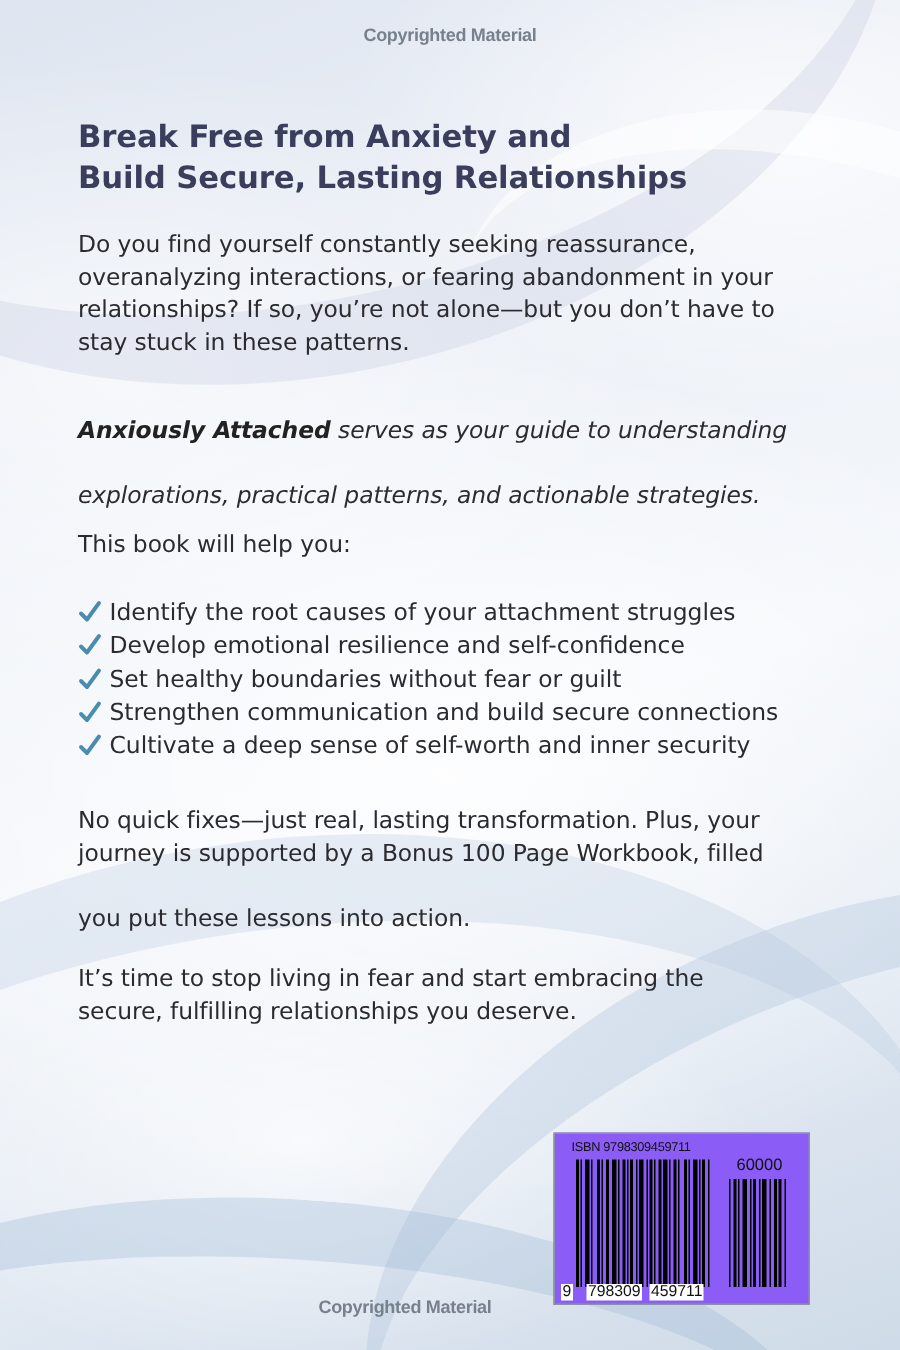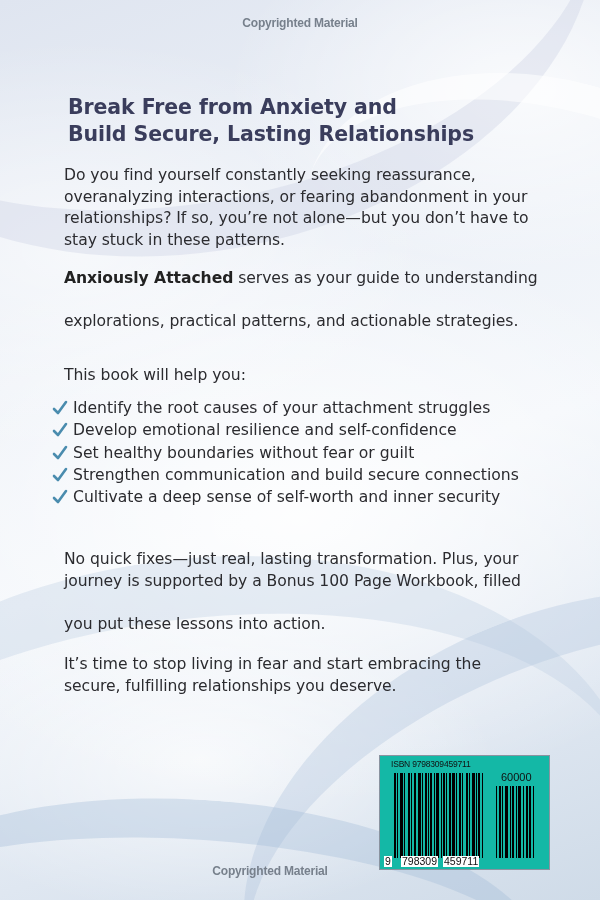"Break Free from Anxiety and" .heading { margin: 16px -> 0 }
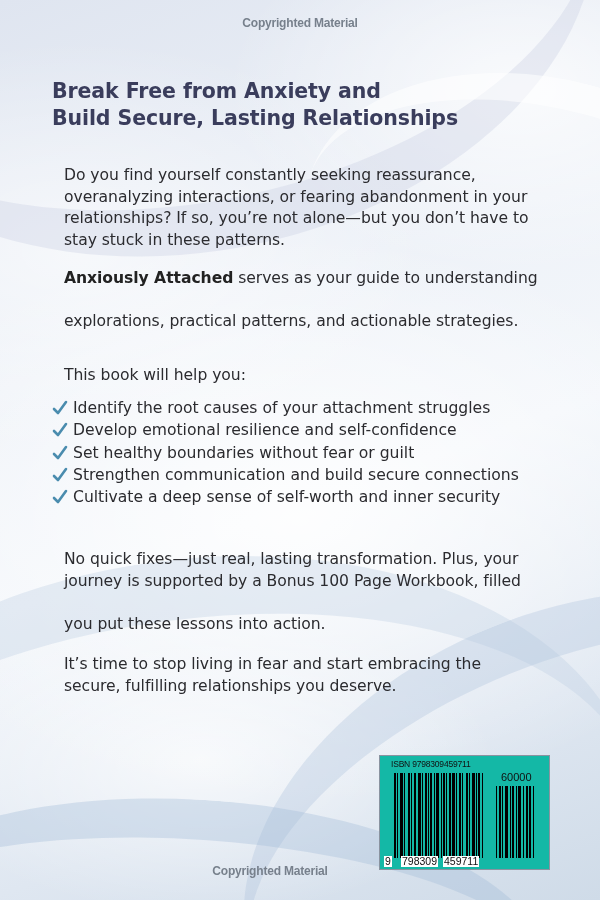"Do you find yourself constantly" .para { margin: 12px -> 0 }
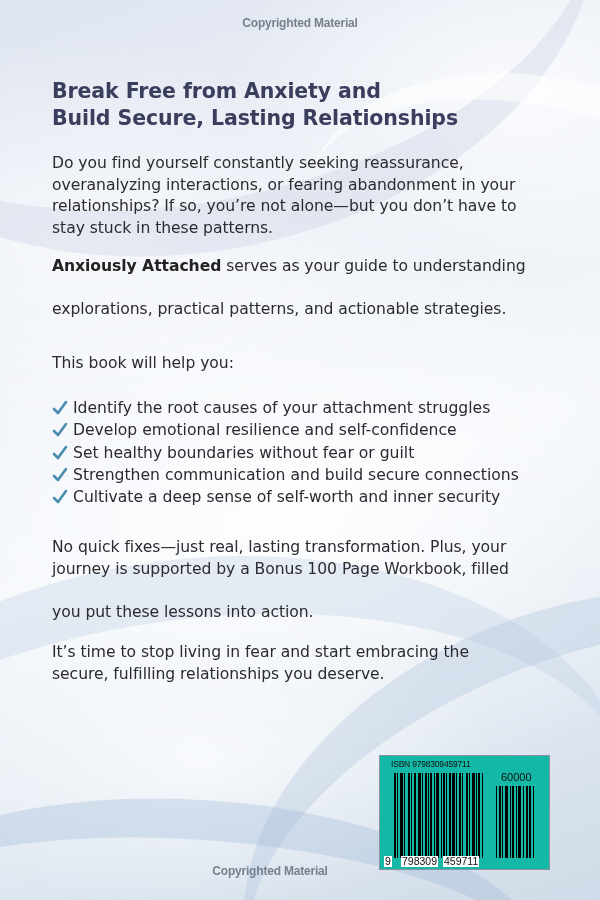"Anxiously Attached serves as your" .p2 { font-style: none -> italic; top: 256px -> 277px }
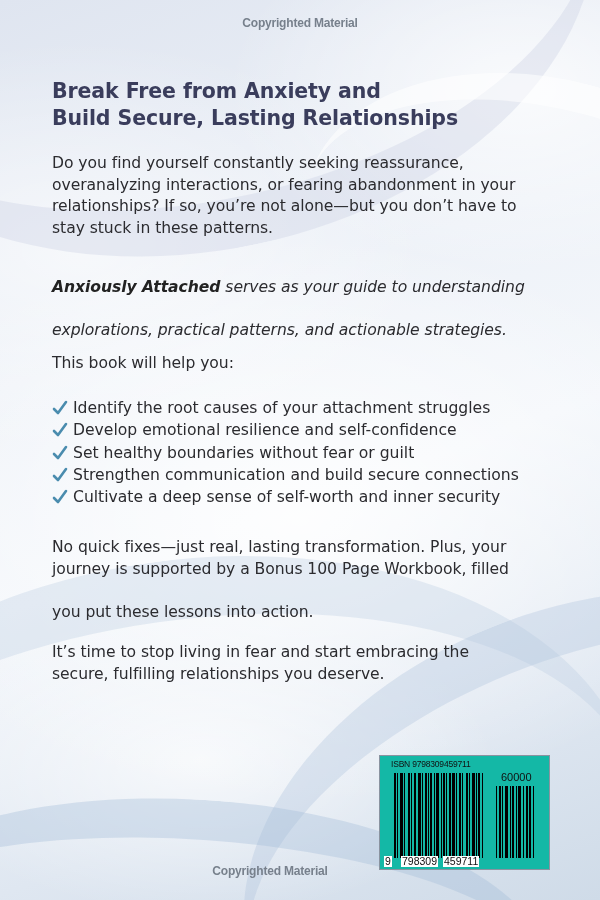"ISBN 9798309459711" .barcode-box { background: #14b8a6 -> #8b5cf6; left: 379px -> 369px }
